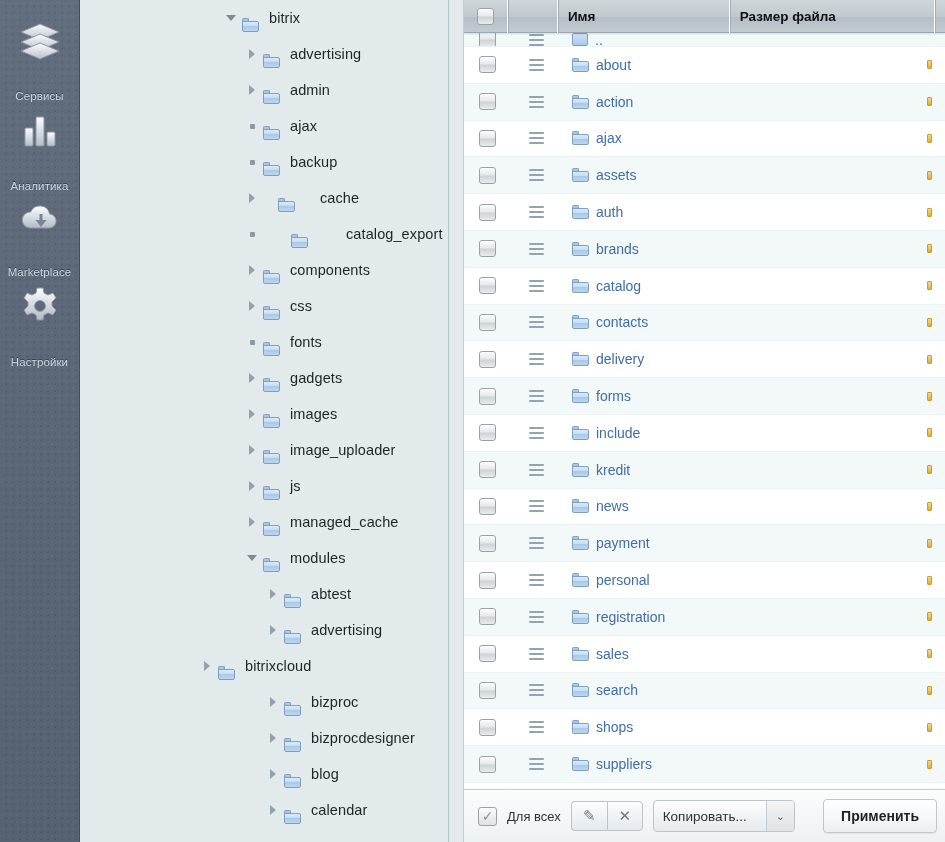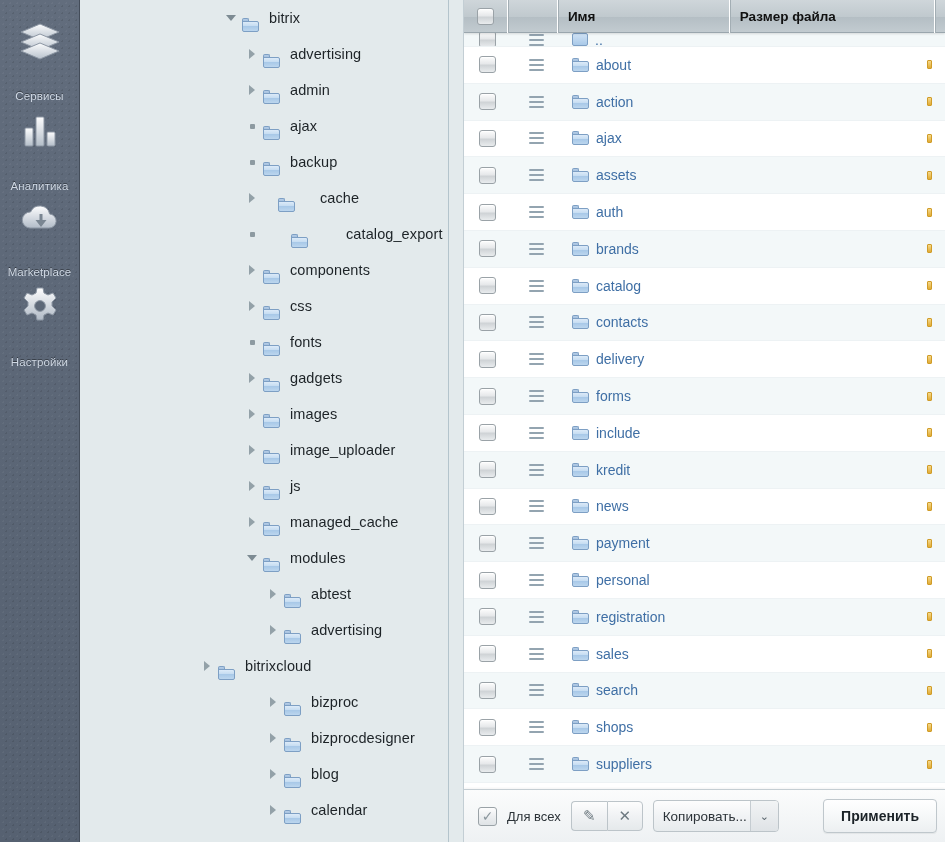"Копировать..." .selwrap { width: 126px -> 142px }
